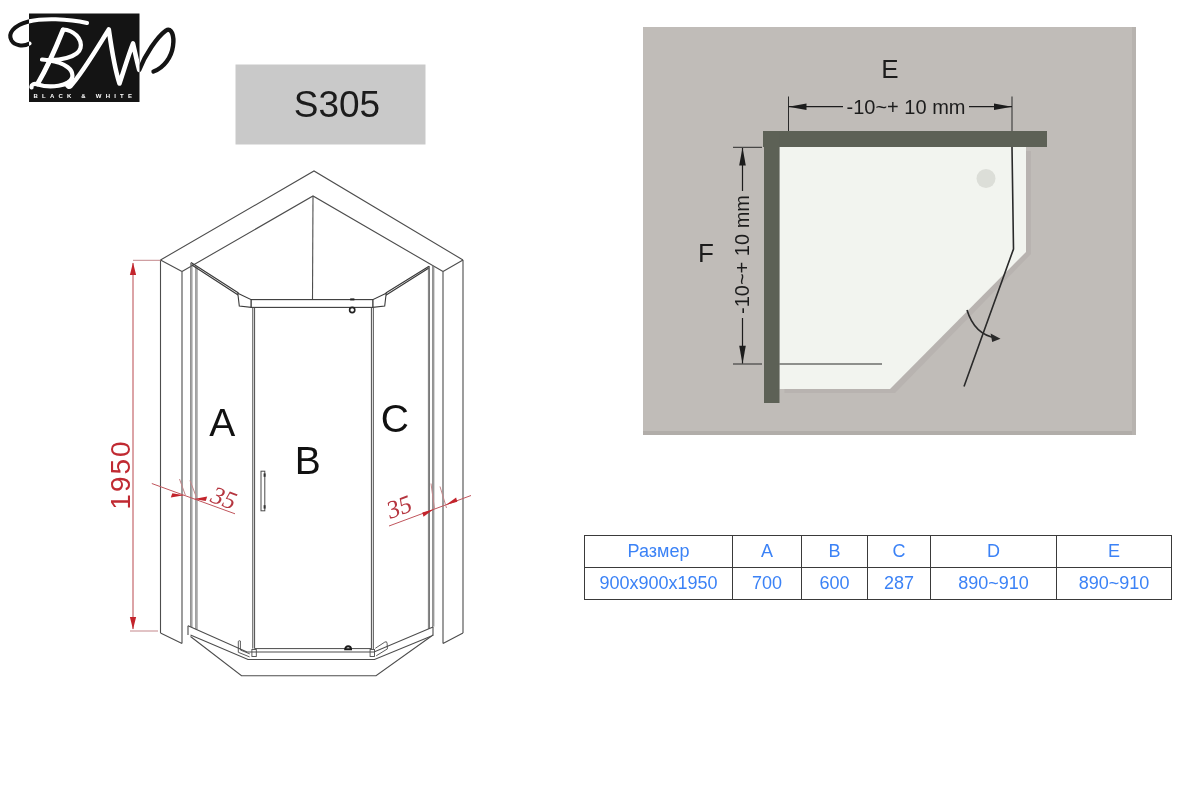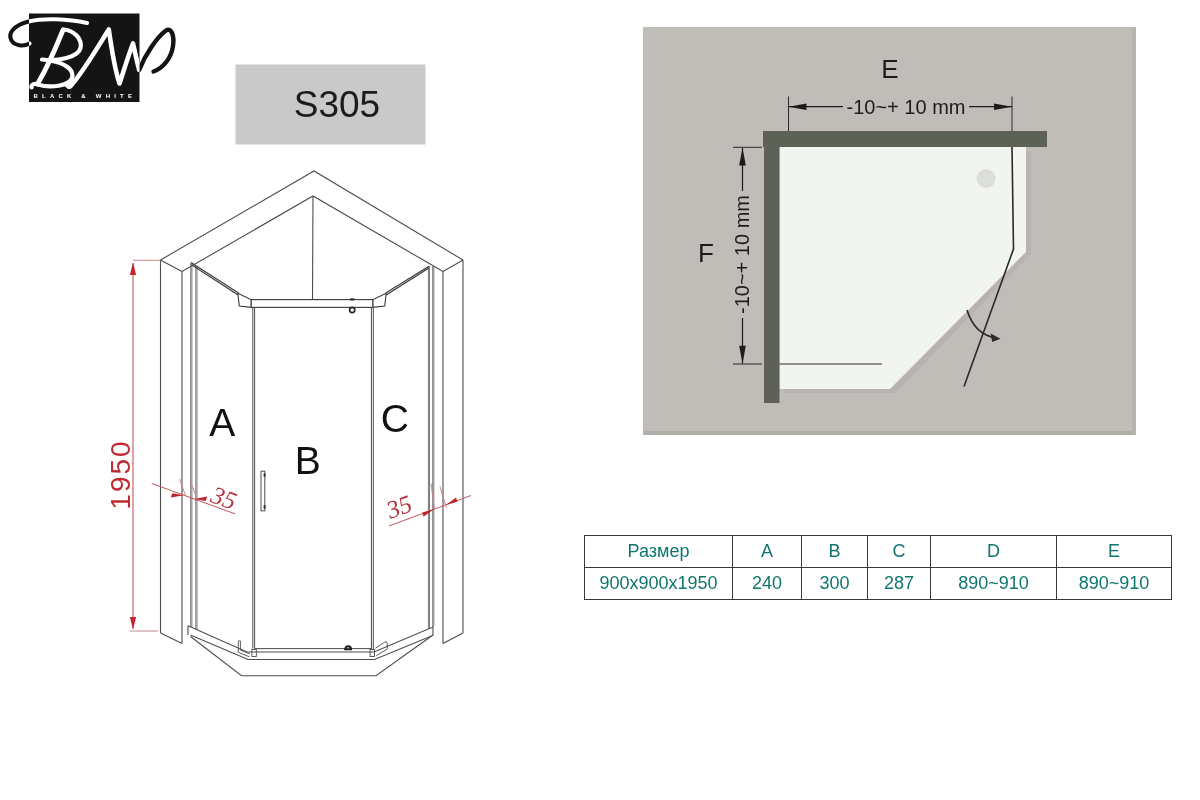"Размер" table.spec td { color: #0f766e -> #3b82f6 }
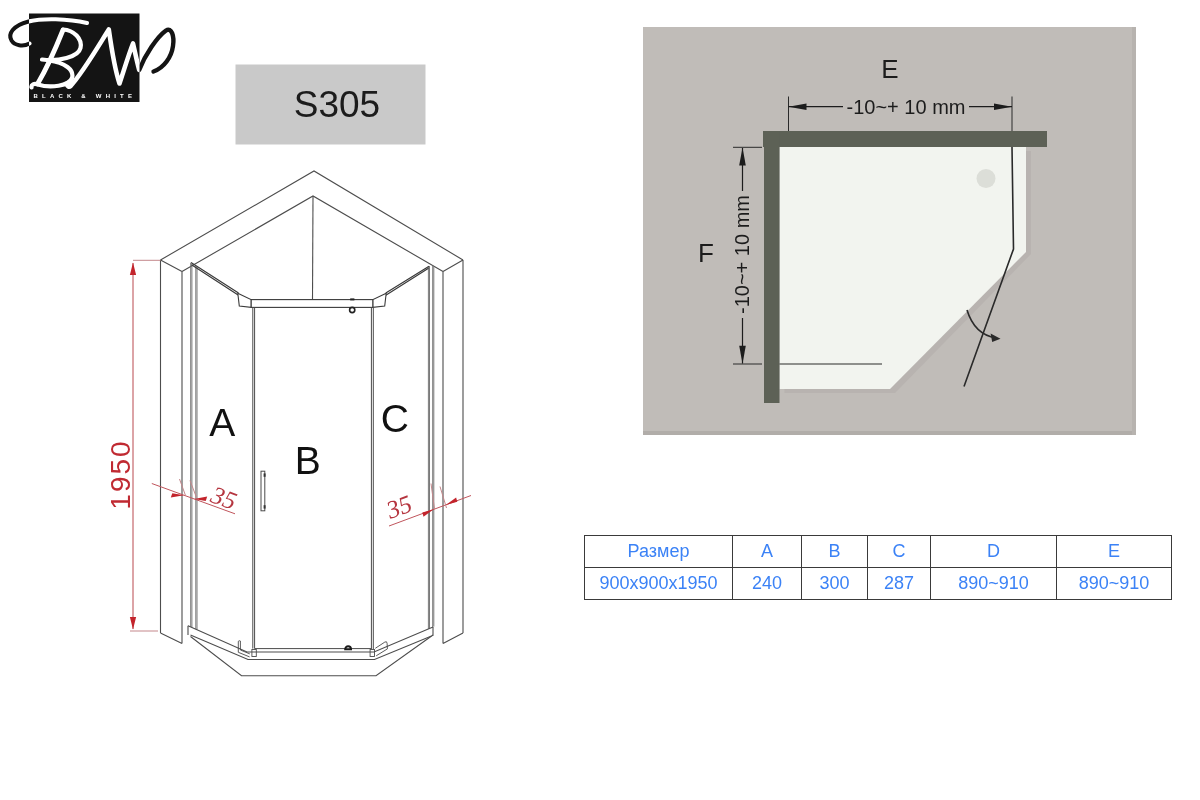"240" td { text: 240 -> 700 }
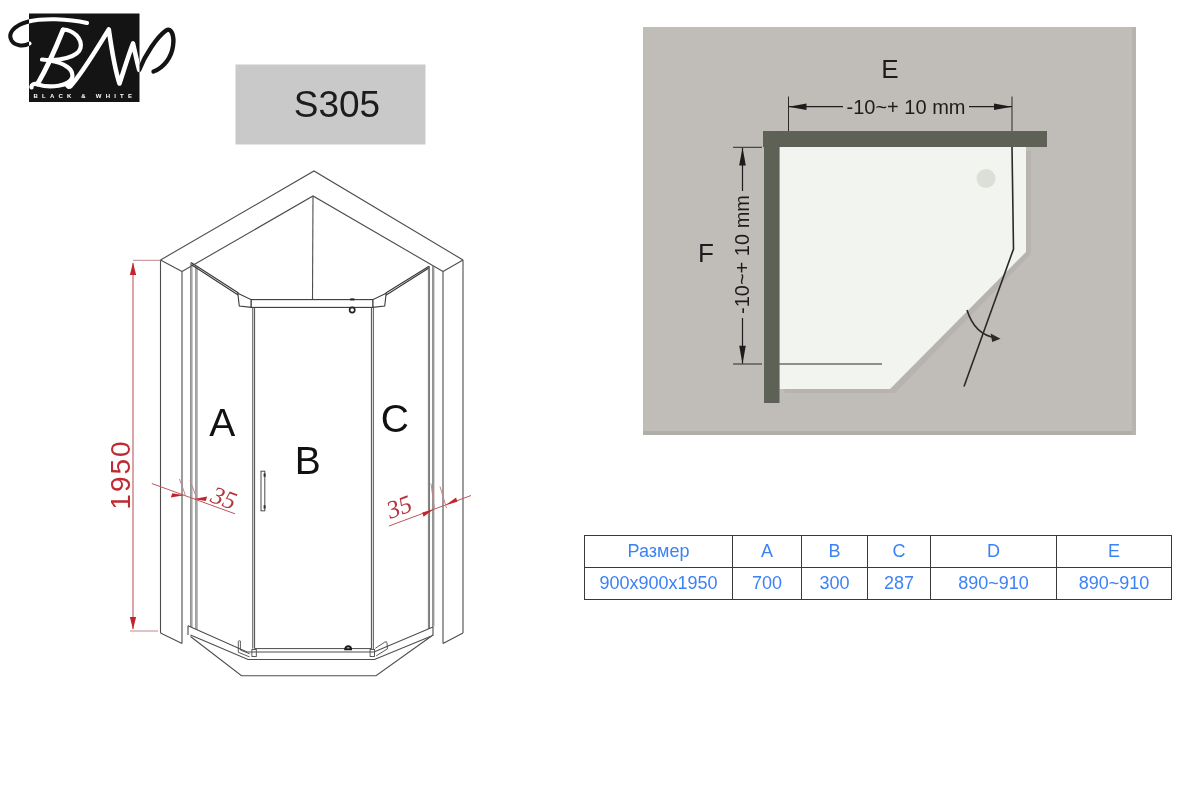"300" td { text: 300 -> 600 }
